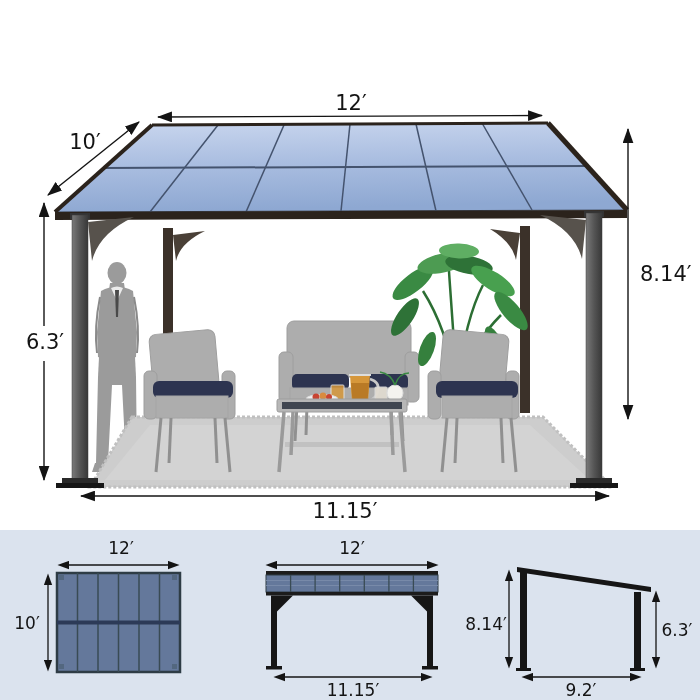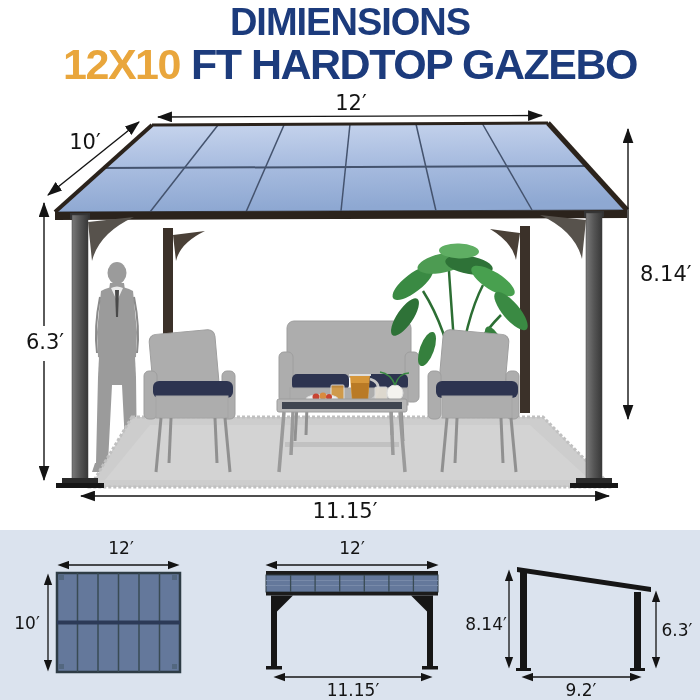"DIMIENSIONS" div.header { html: <div> <div>DIMIENSIONS</div> <div> <span>12X10</span><span>FT HARDTOP GAZEBO</span> </div> </div> -> none }
